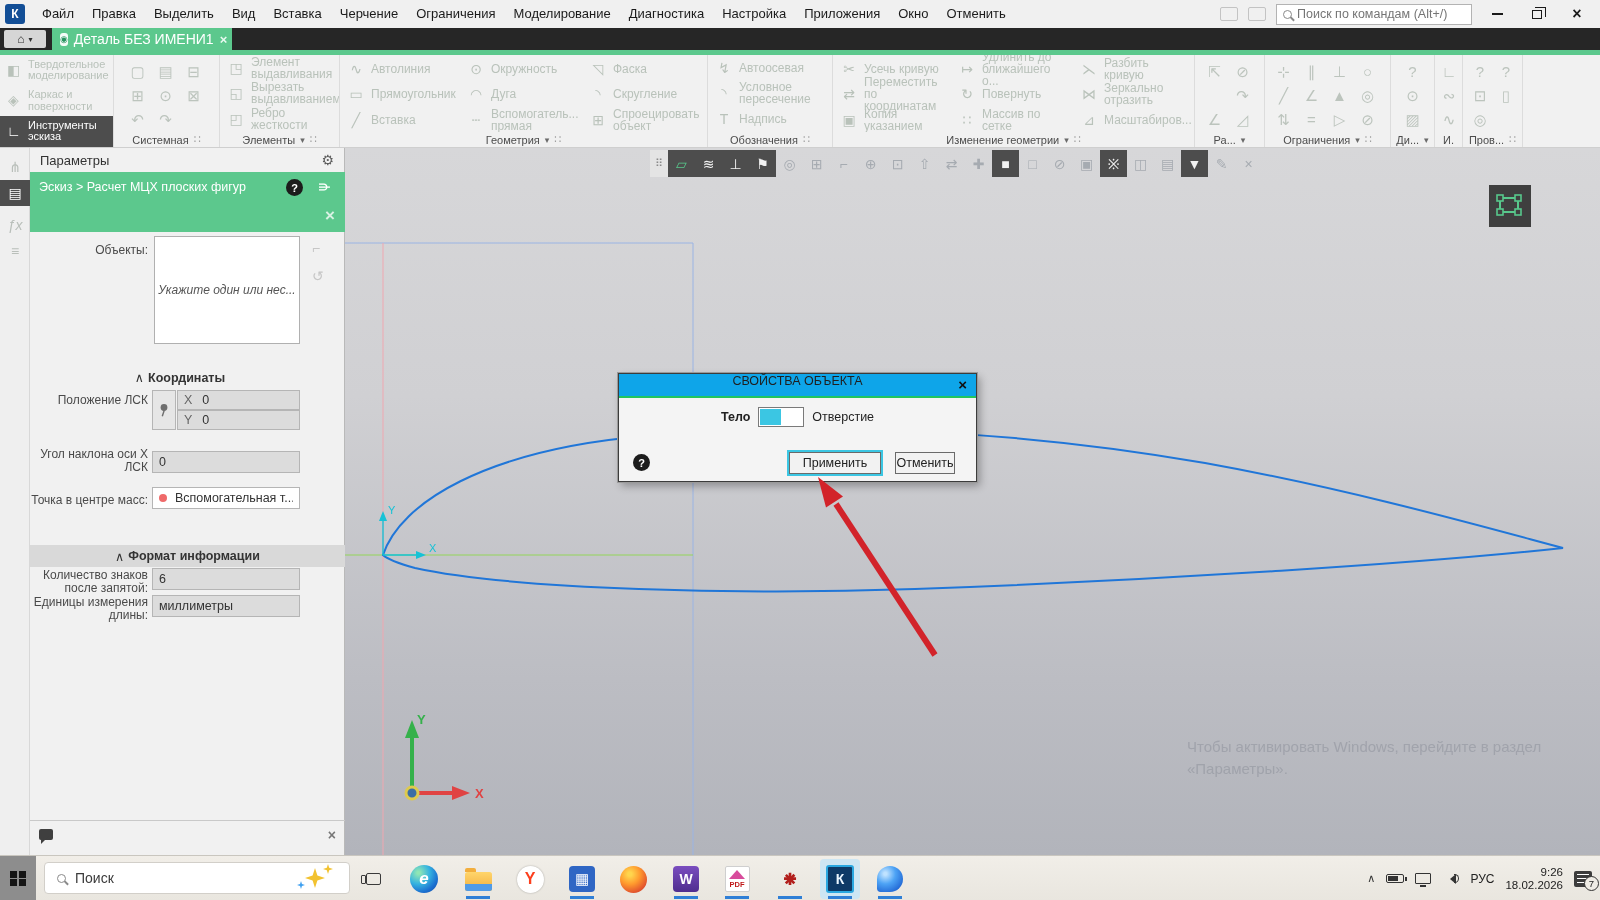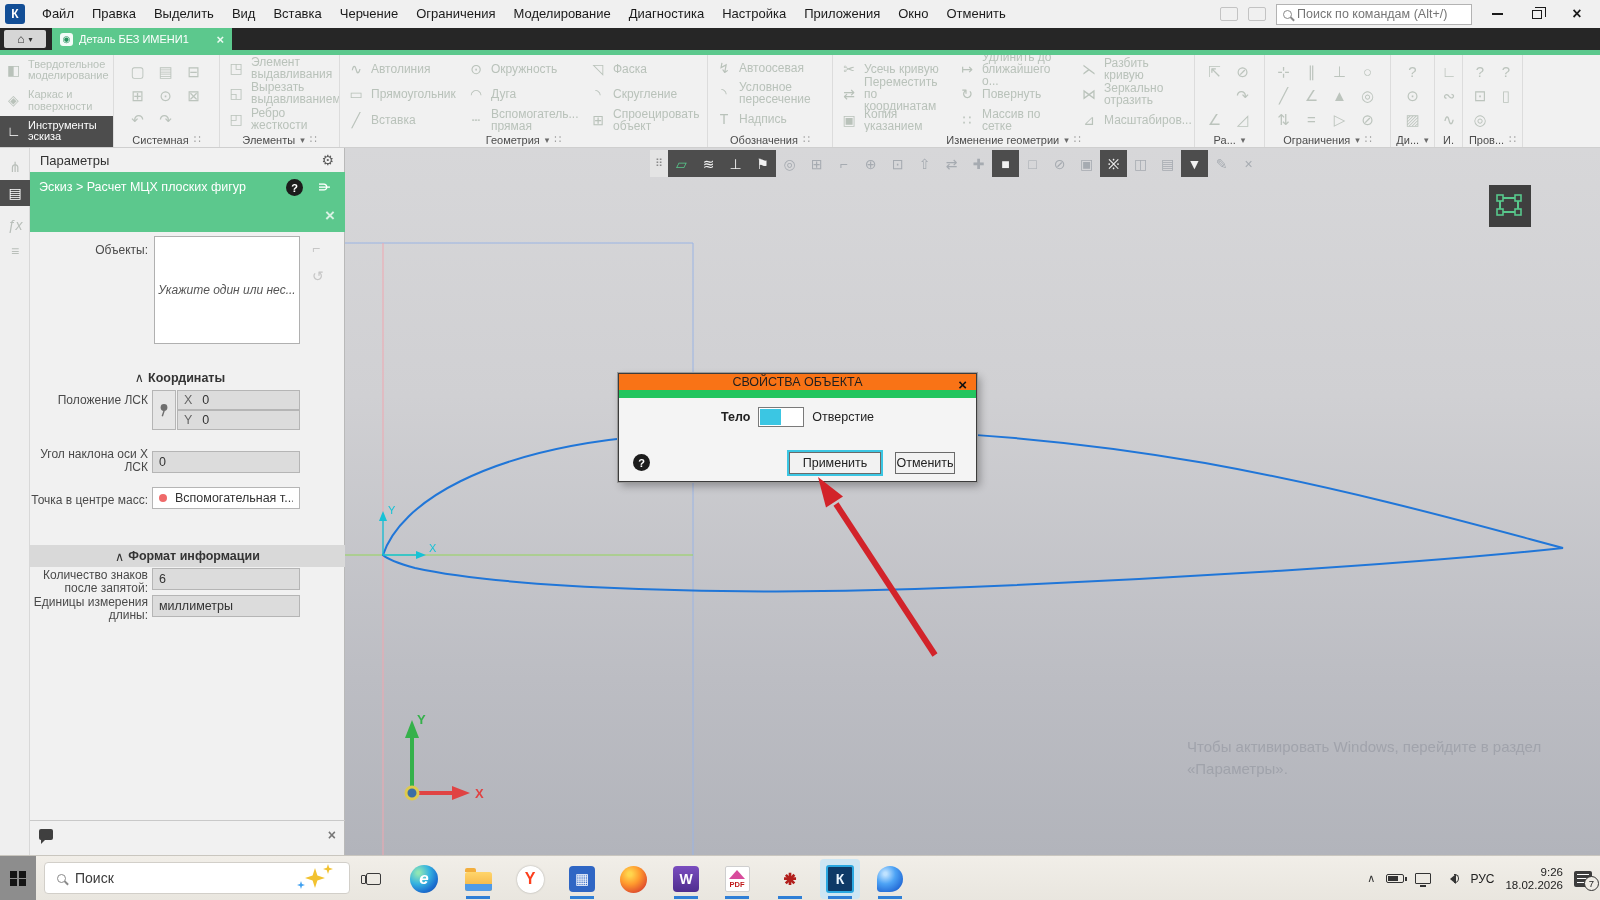"Деталь БЕЗ ИМЕНИ1" #doc-tab .ttl { font-size: 11px -> 14px }
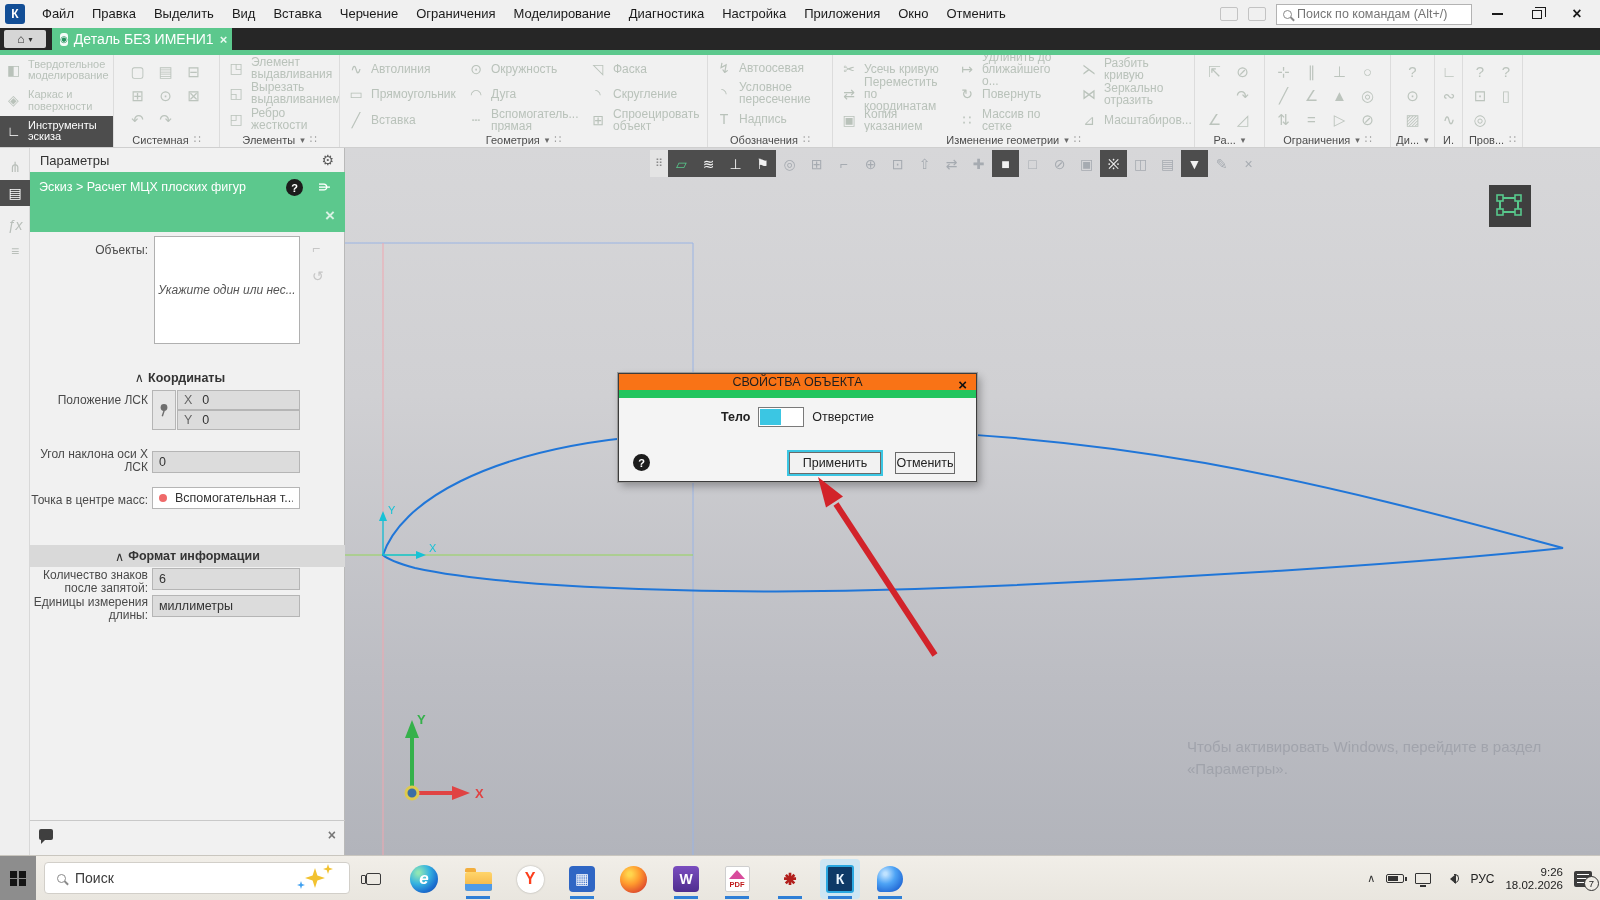"СВОЙСТВА ОБЪЕКТА" #dlg-title { align-items: center -> none; background: #f97316 -> #0ea5e9; border-bottom: 8px solid #22c55e -> 2px solid #22c55e }
